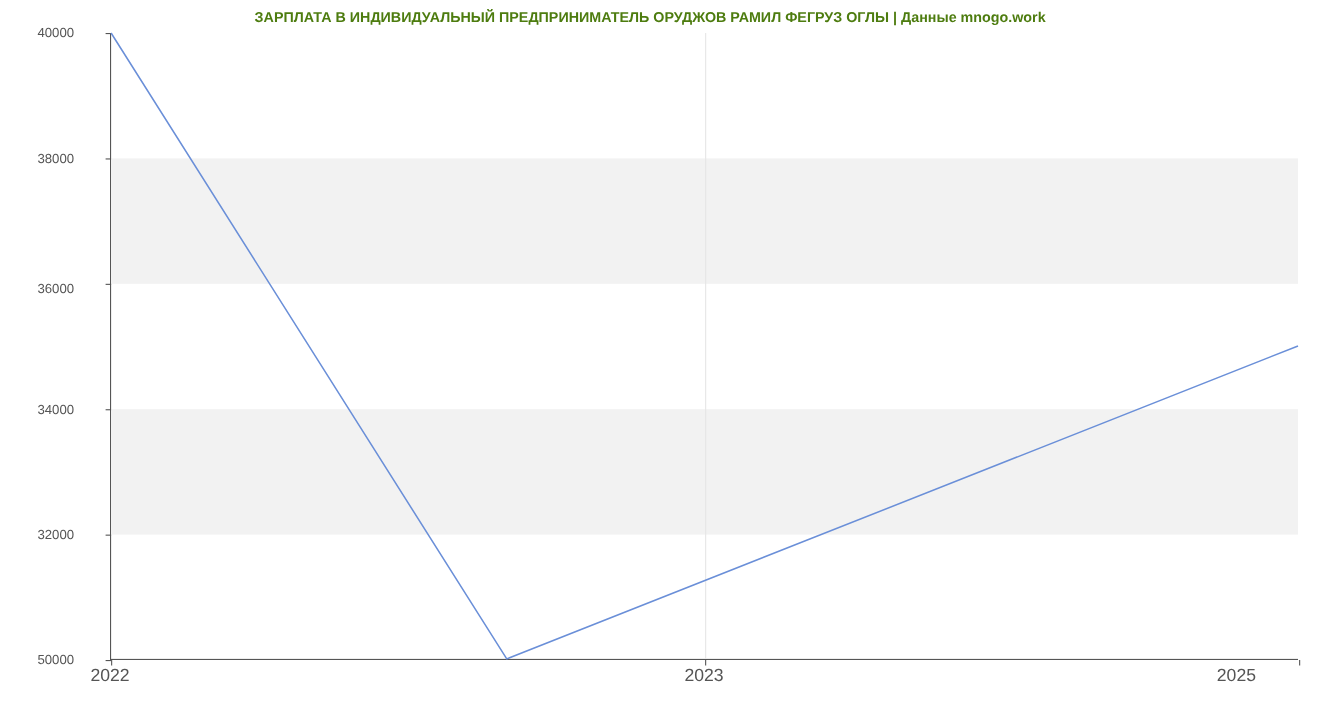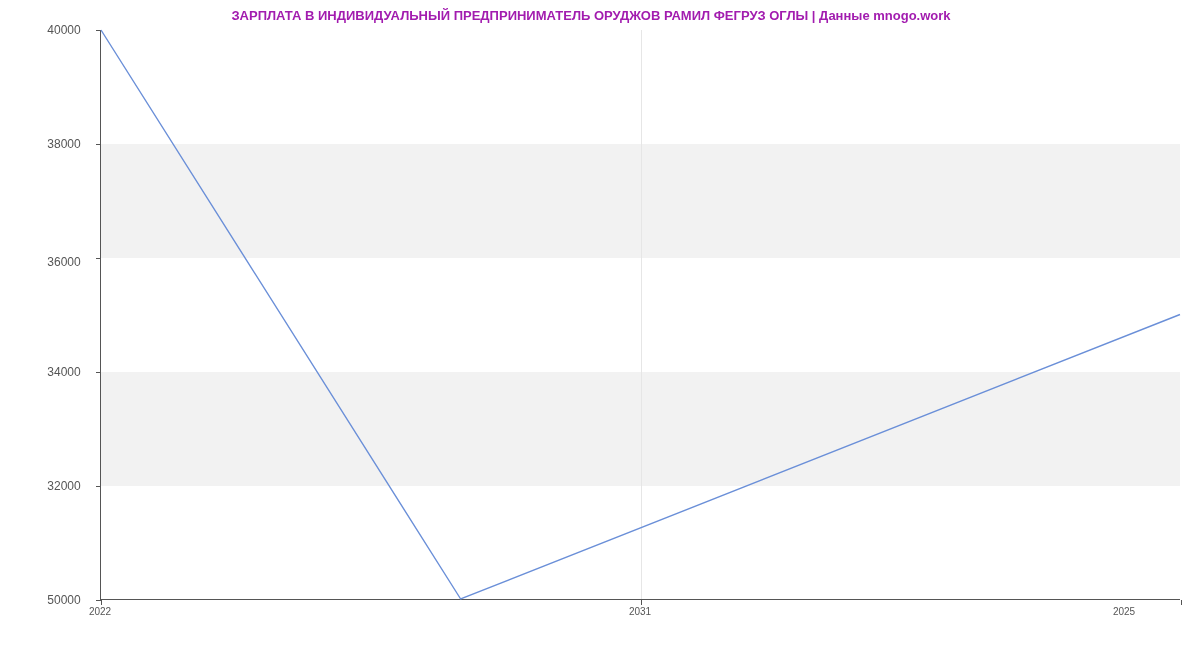"ЗАРПЛАТА В ИНДИВИДУАЛЬНЫЙ" .title { color: #a21caf -> #4d7c0f }
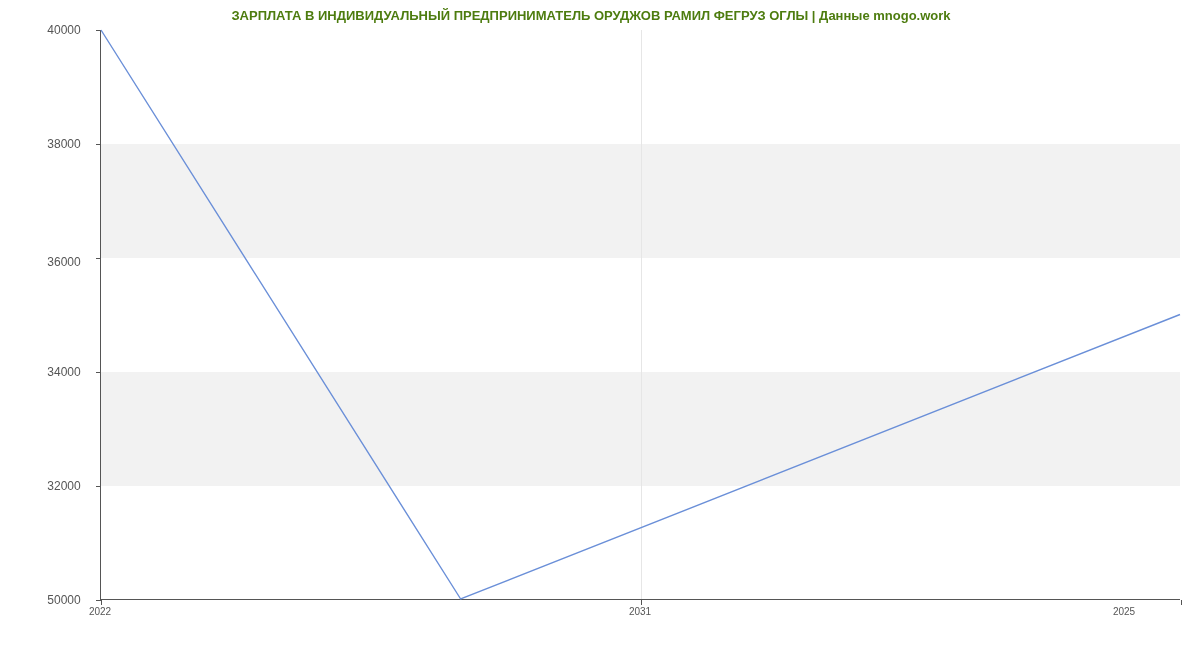"40000" .y-tick { text-align: center -> left }
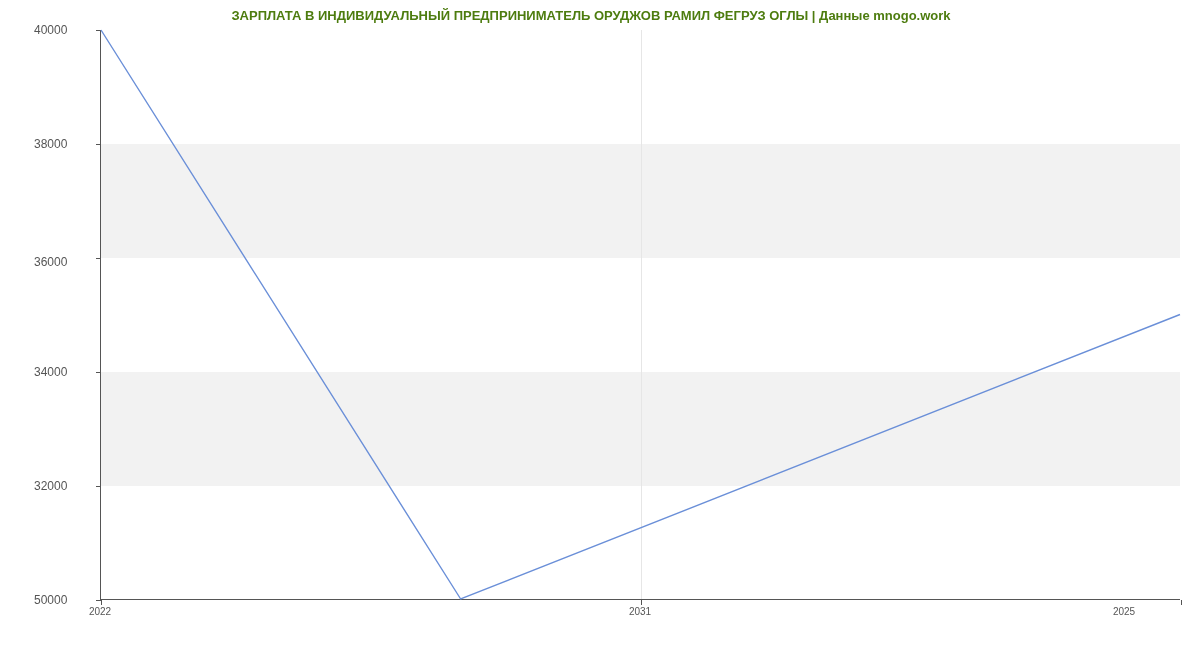"2022" .x-tick { font-size: 10px -> 16px }
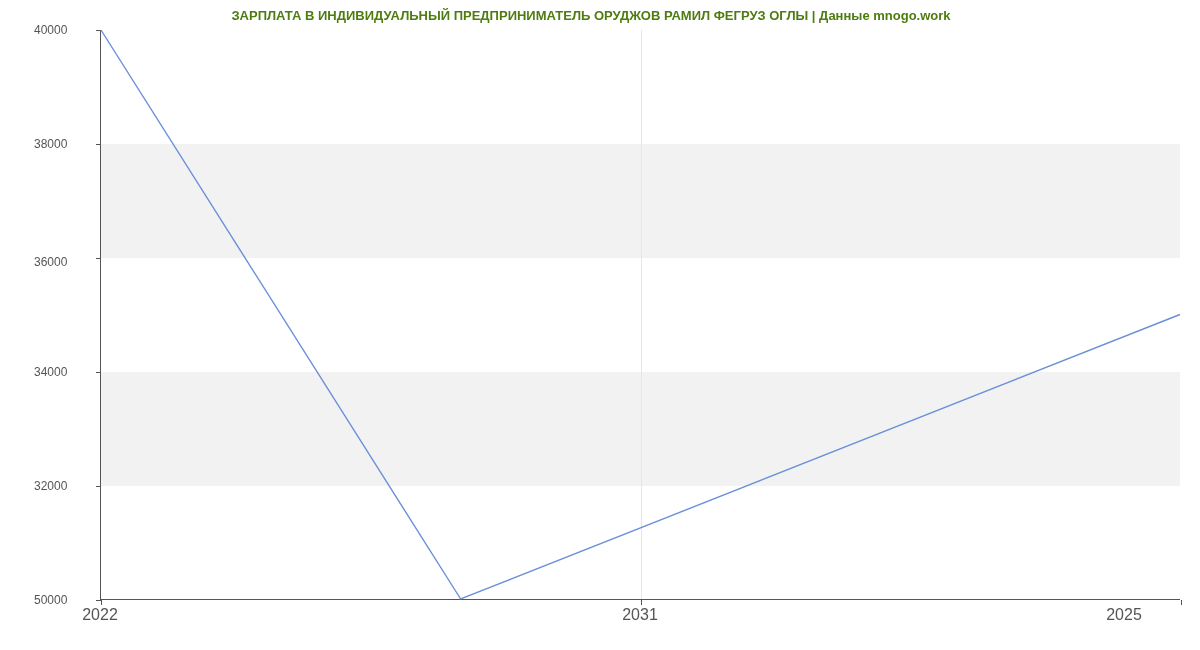"2031" div.x-tick { text: 2031 -> 2023 }
